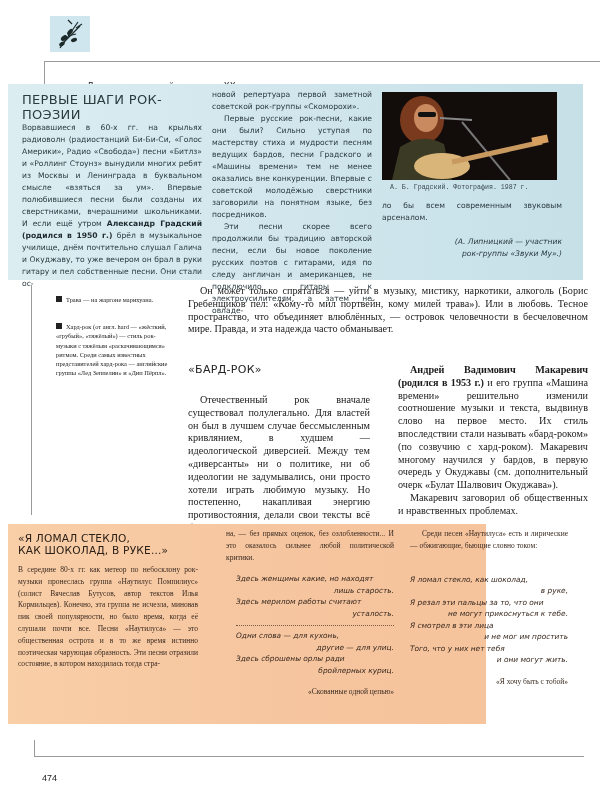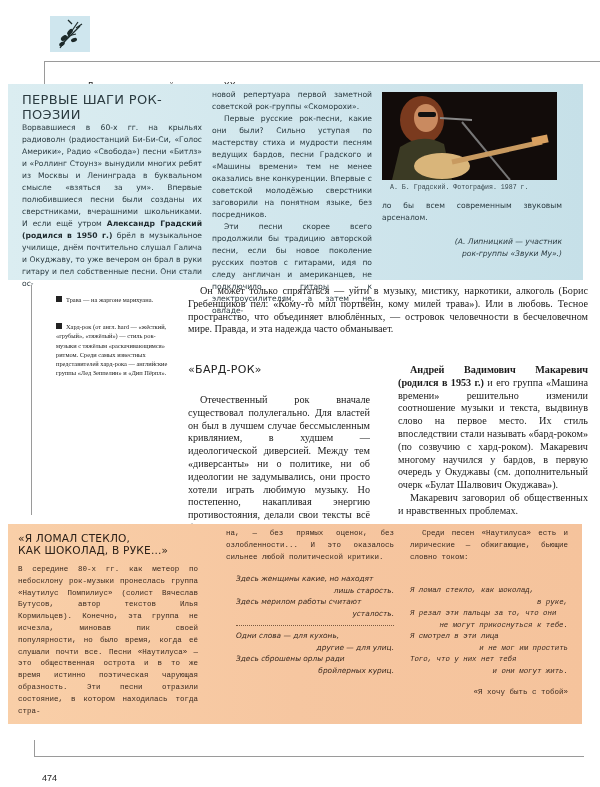"«Я ЛОМАЛ СТЕКЛО," .orange-box { width: 574px -> 478px }
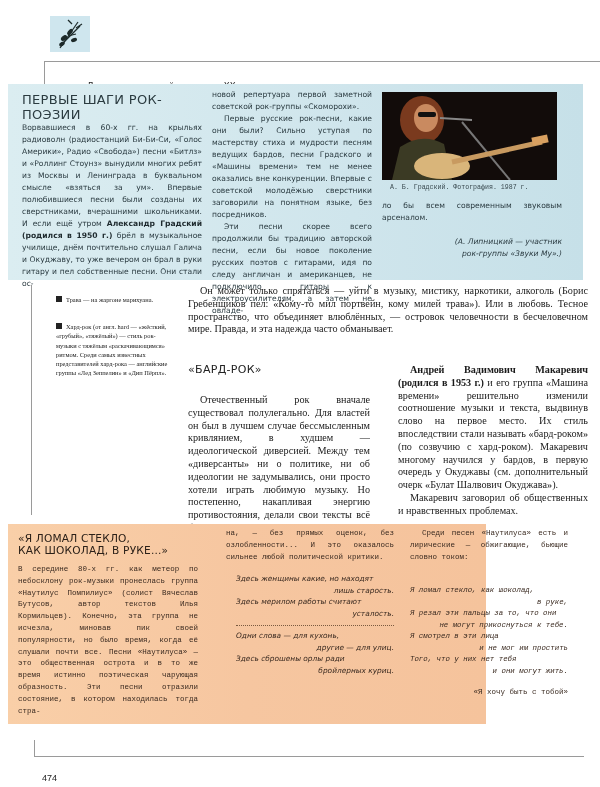"на, — без прямых оценок," .o-sans { font-family: Liberation Mono, monospace -> Liberation Serif, serif }
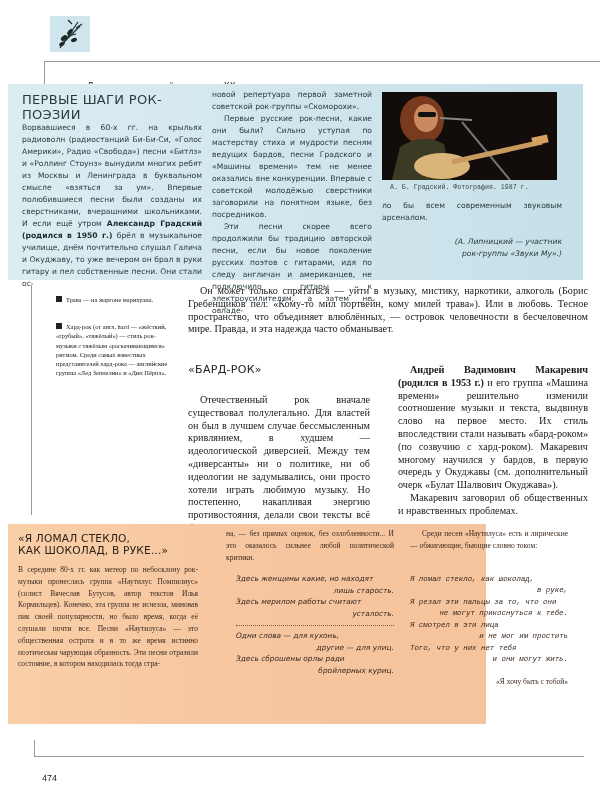"Я ломал стекло, как шоколад," div.poem { font-family: Liberation Mono, monospace -> none }
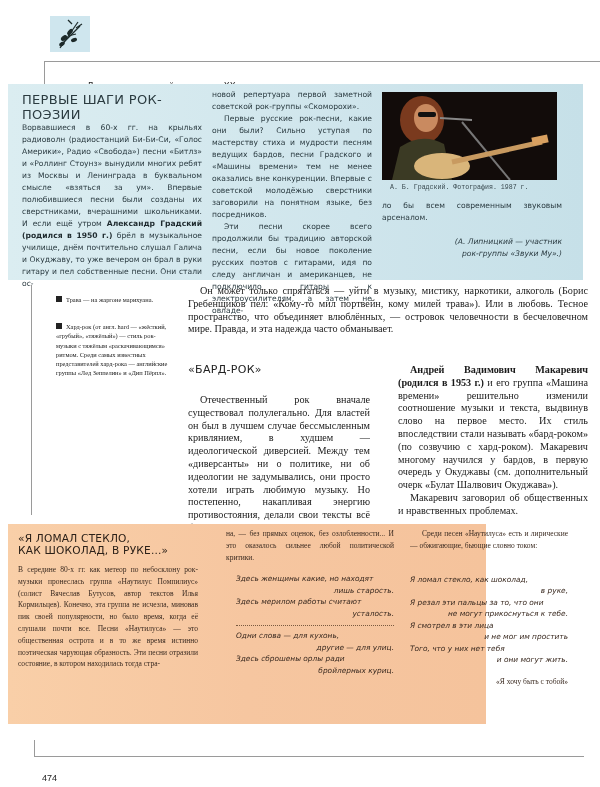"«Скованные одной цепью»" div.o-sans { html: none -> <div>«Скованные одной цепью»</div> }
